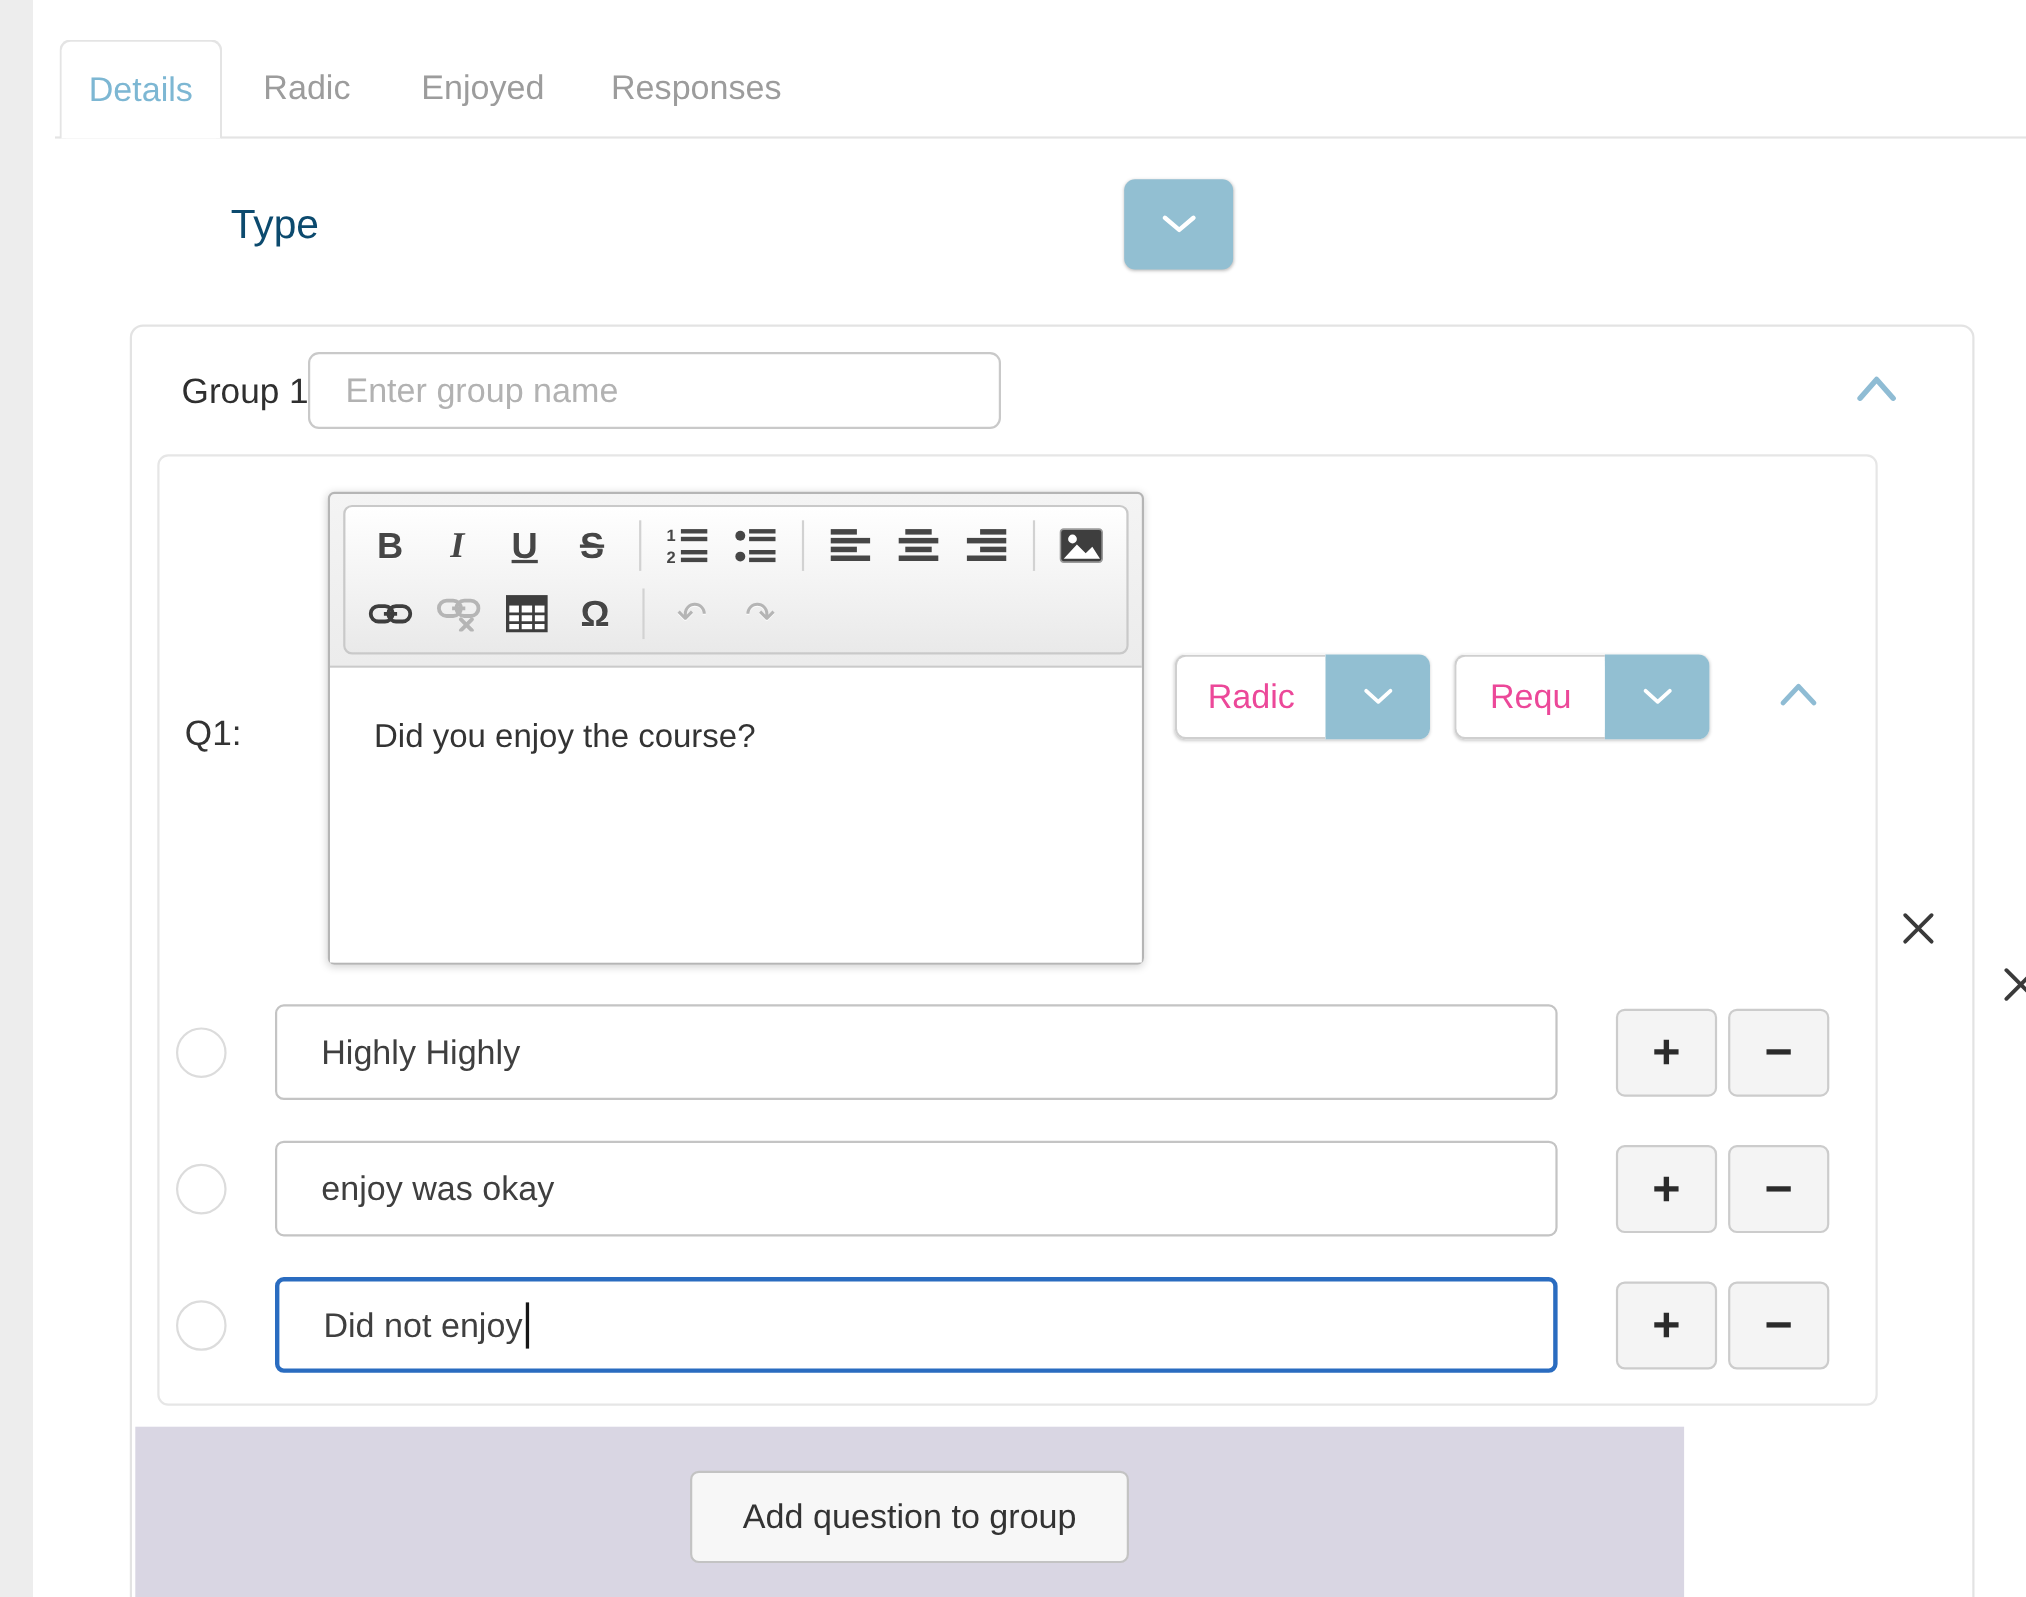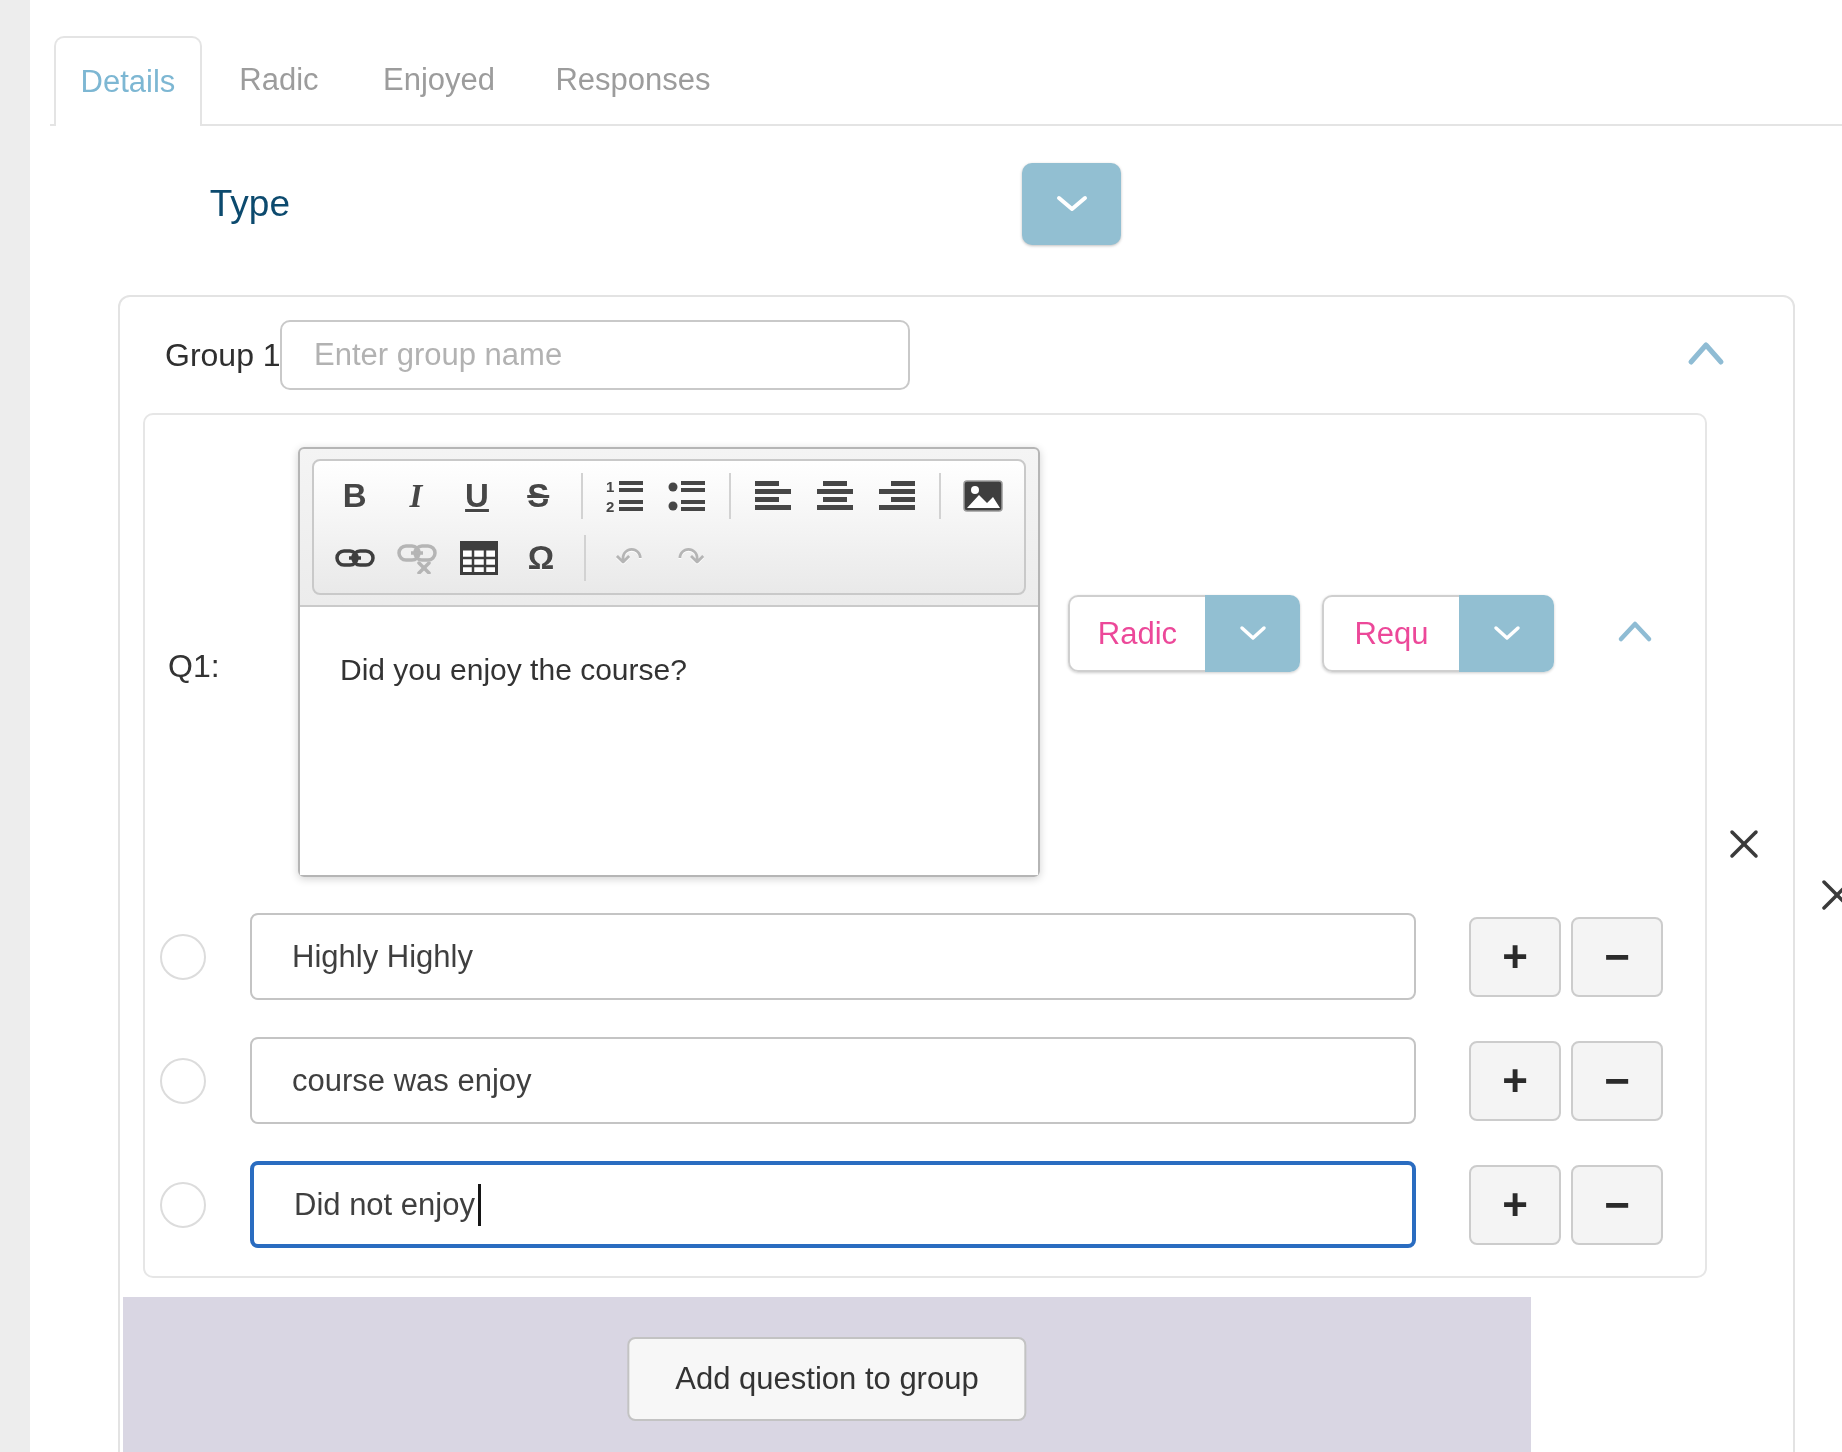"course was enjoy" span.opt-text { text: course was enjoy -> enjoy was okay }
